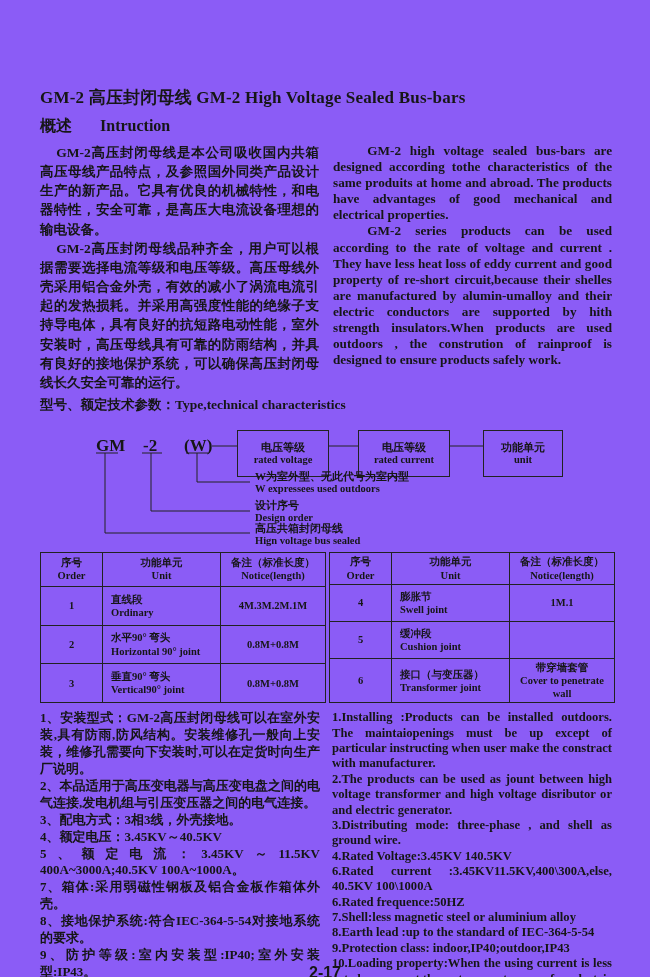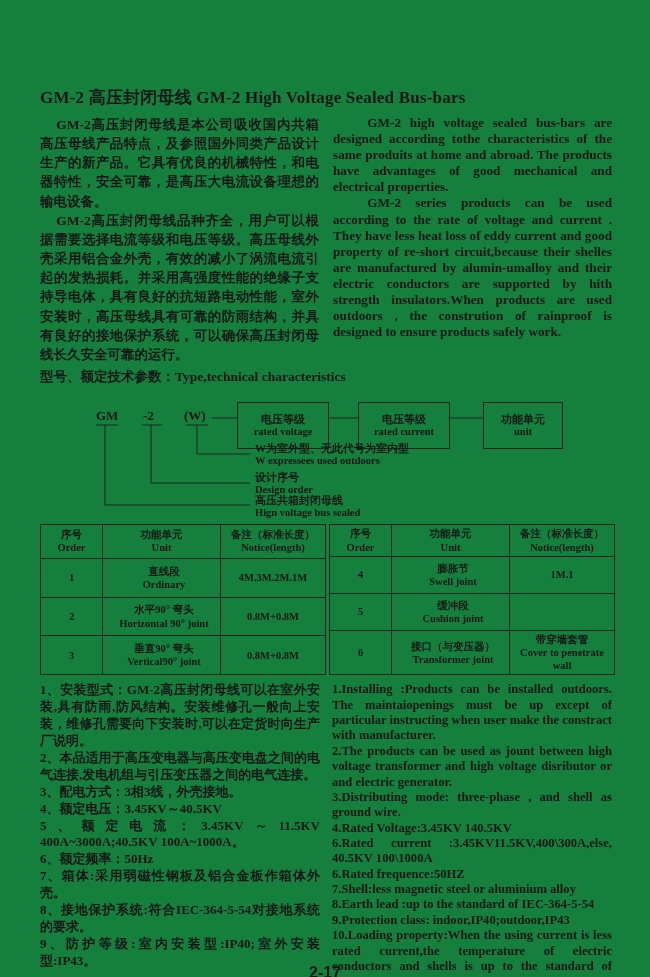"GM-2 高压封闭母线 GM-2 High Voltage" .page { background: #15803d -> #8b5cf6 }
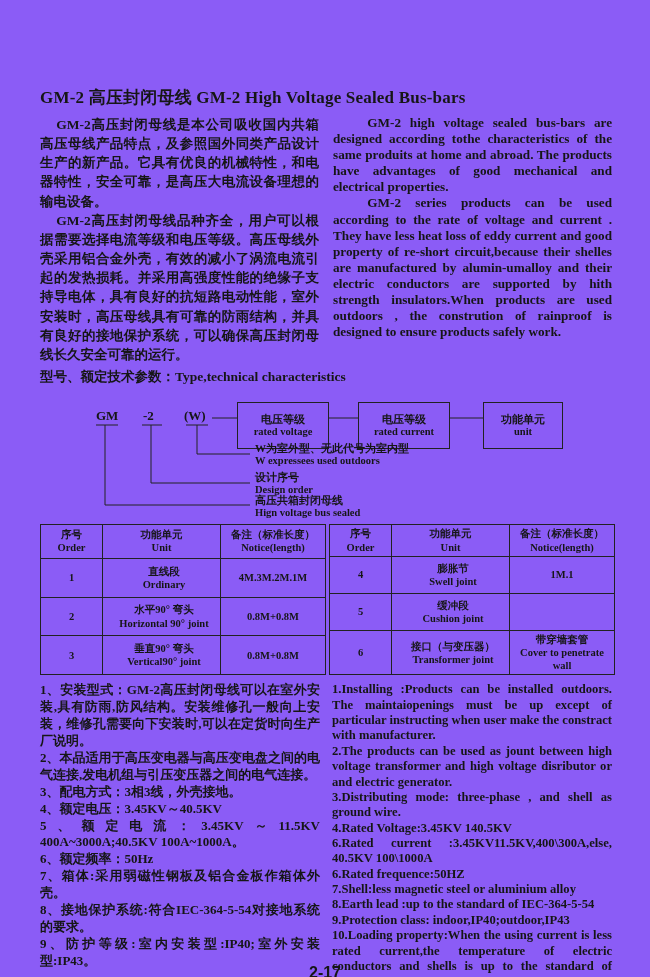"概述 Intruction" div.section-heading { html: none -> <div> <span>概述</span><span>Intruction</span> </div> }
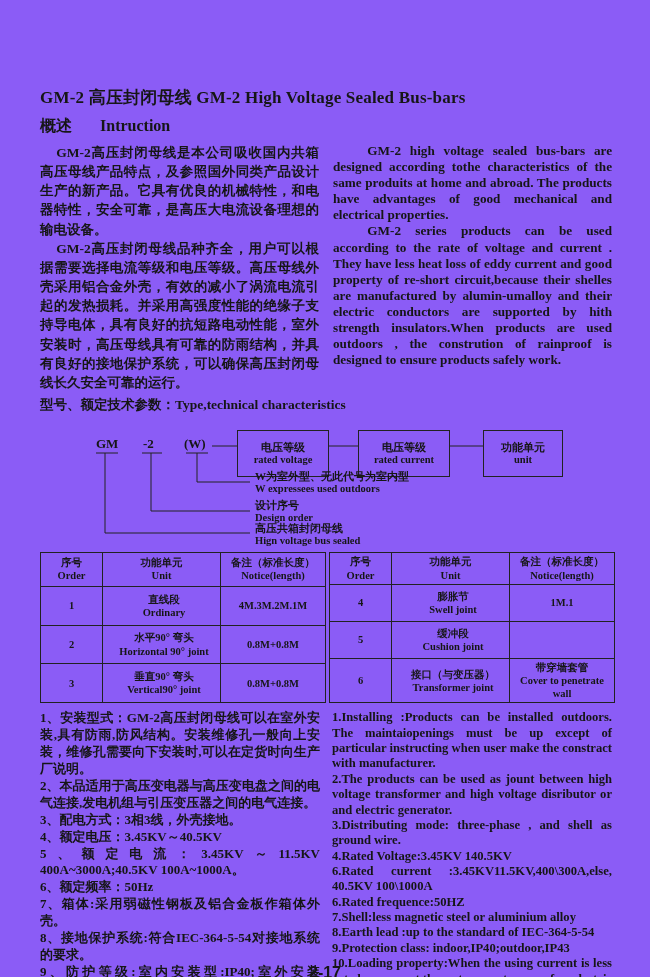"GM" .code-part { font-size: 13px -> 17px }
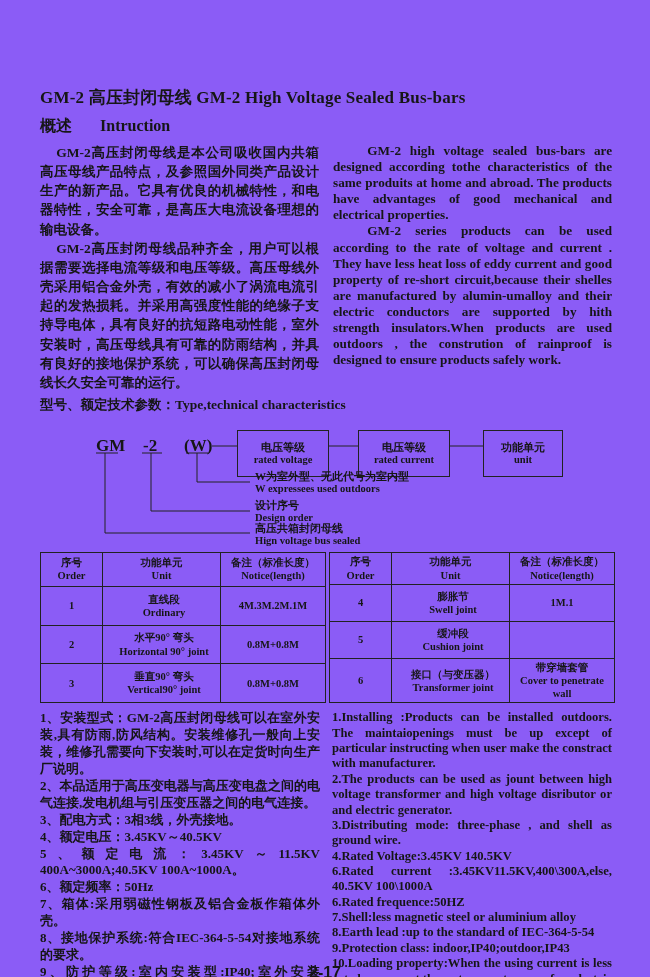"直线段" td.unit { text-align: center -> left }
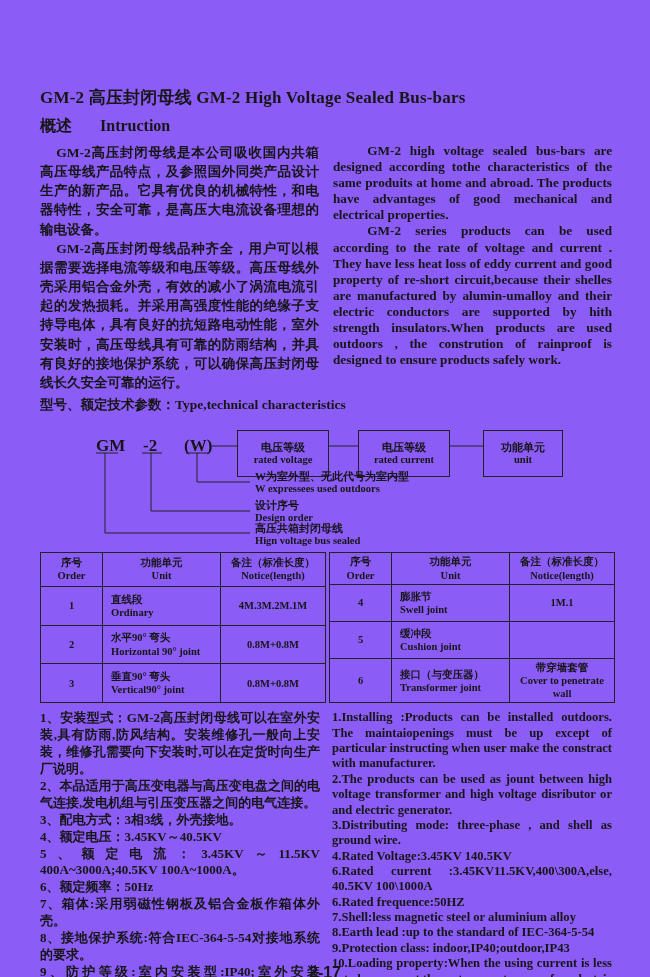"6、额定频率：50Hz" div { html: <div>6、额定频率：50Hz</div> -> none }
